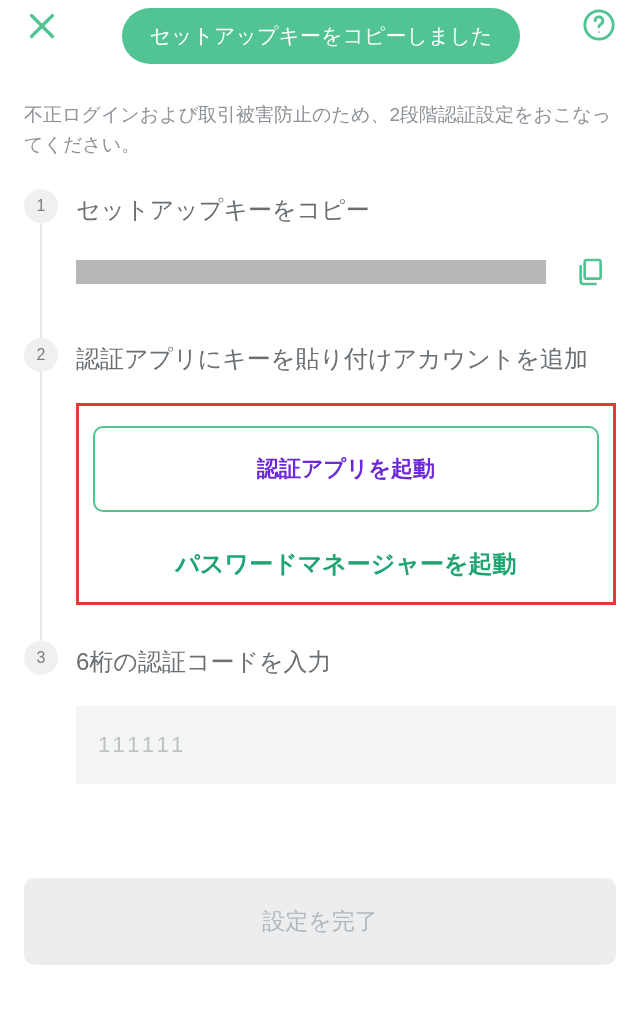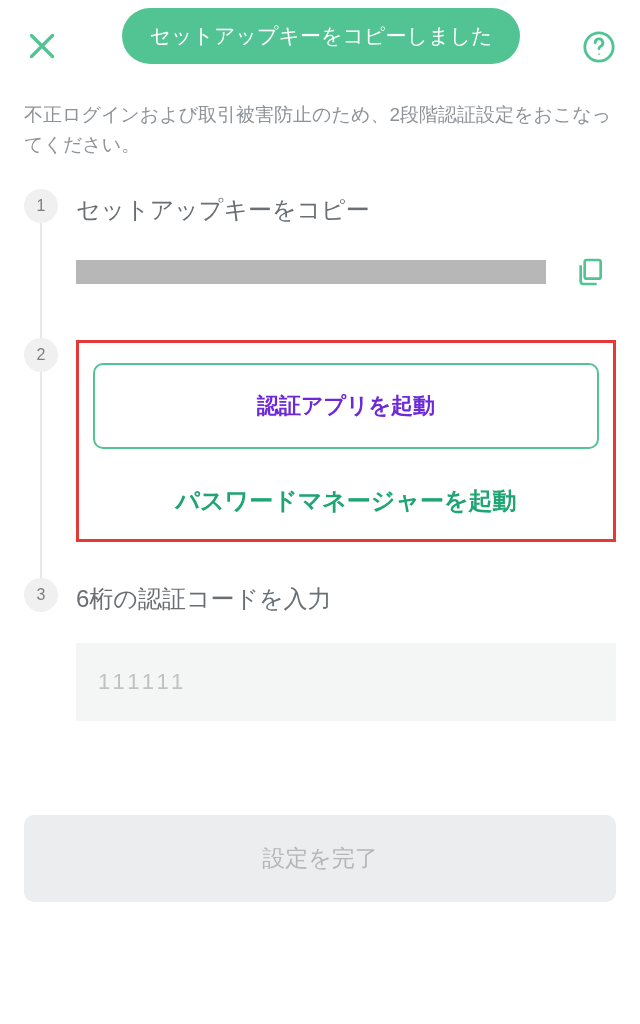"セットアップキーをコピーしました" .header { align-items: flex-end -> flex-start }
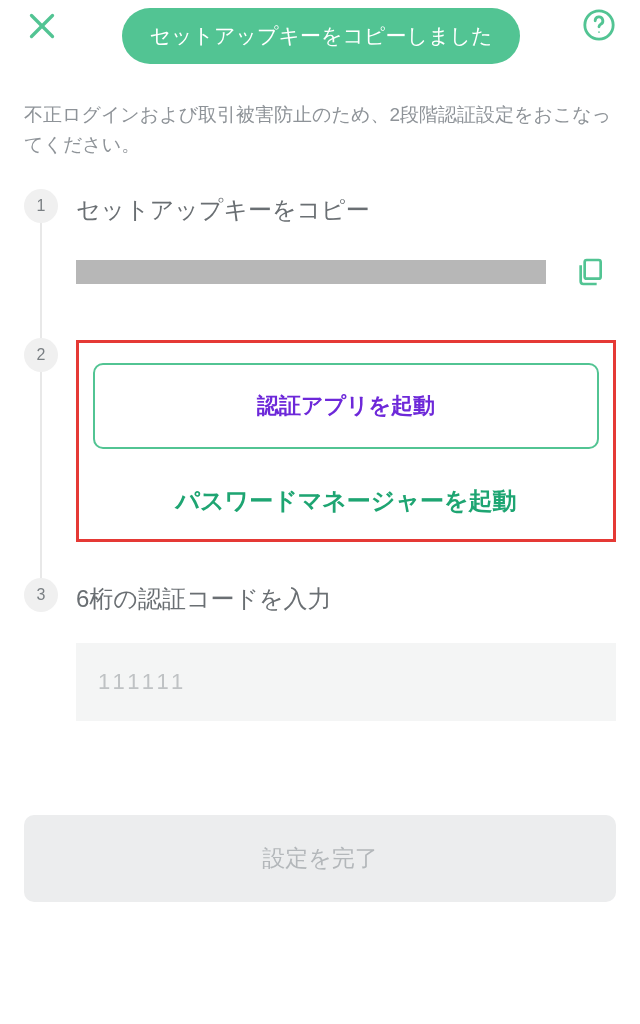"認証アプリにキーを貼り付けアカウントを追加" div.step-title { html: none -> <div>認証アプリにキーを貼り付けアカウントを追加</div> }
